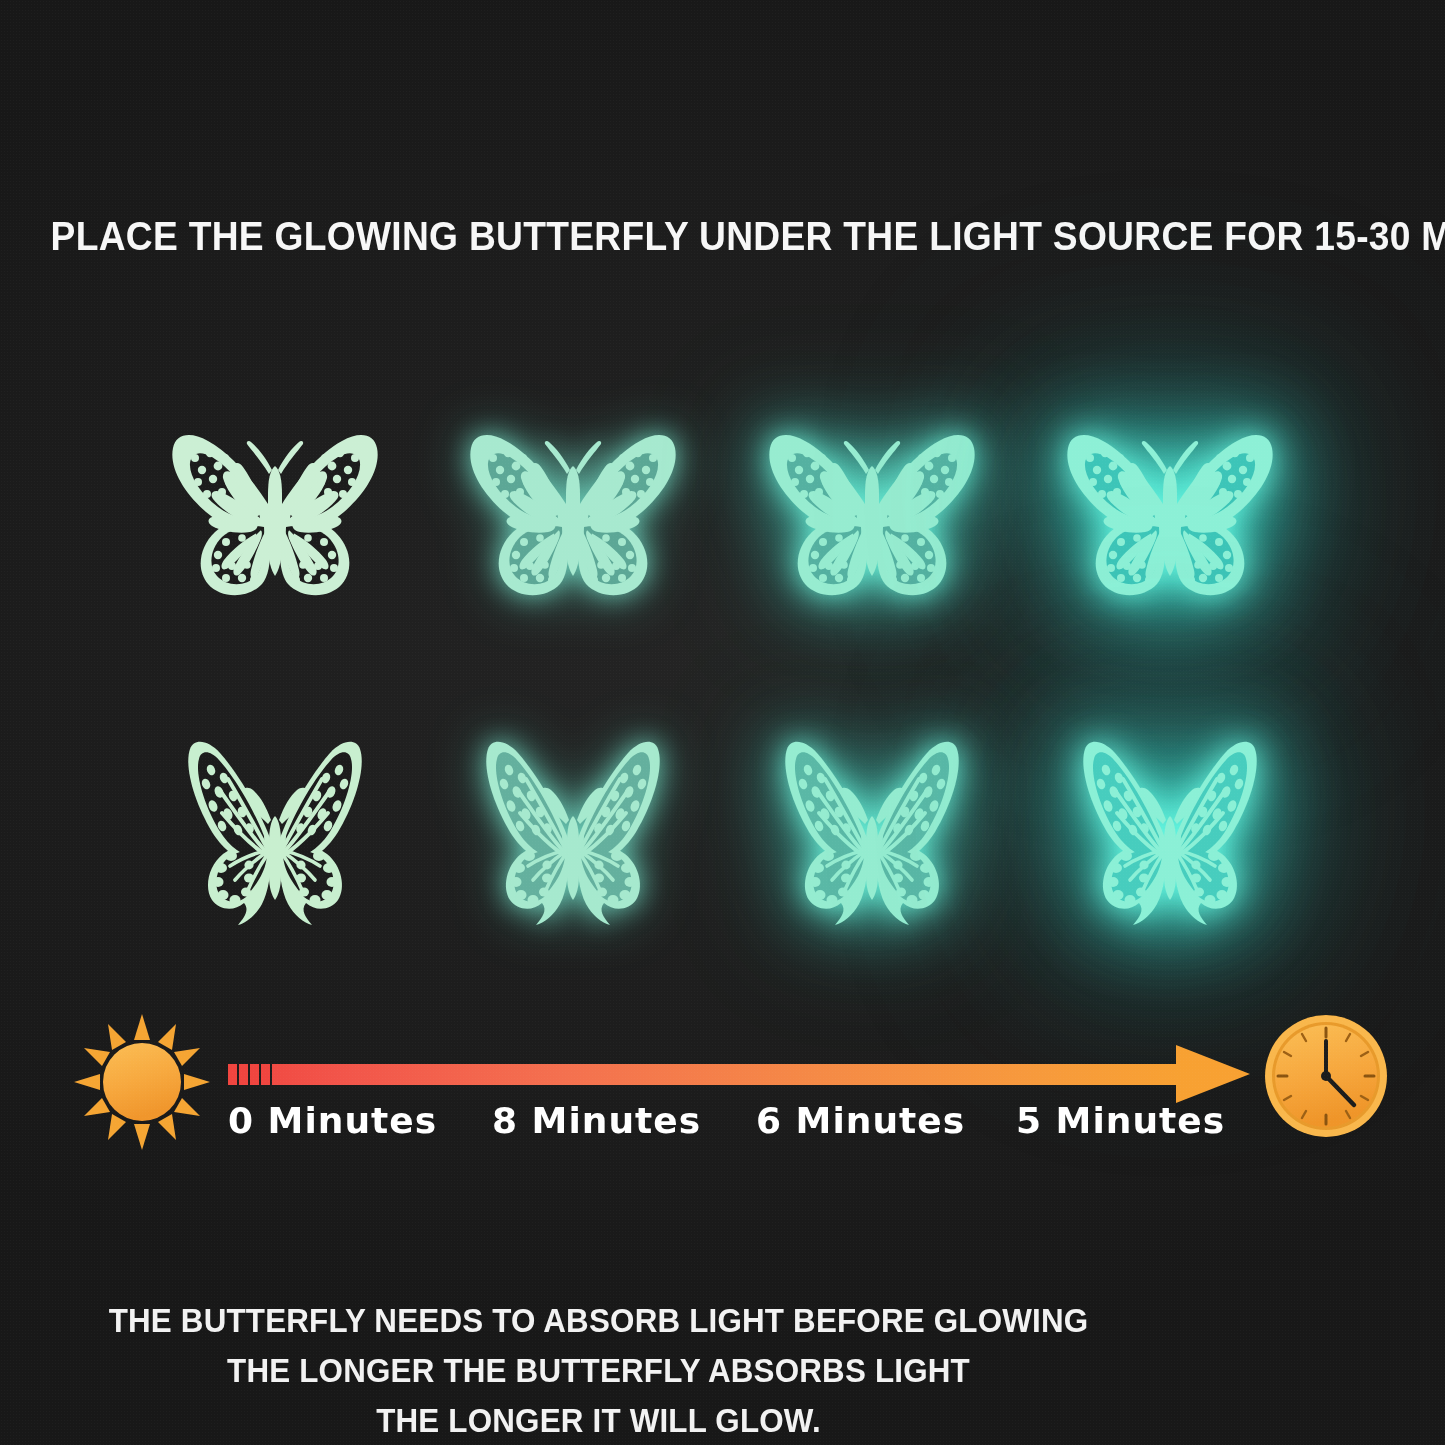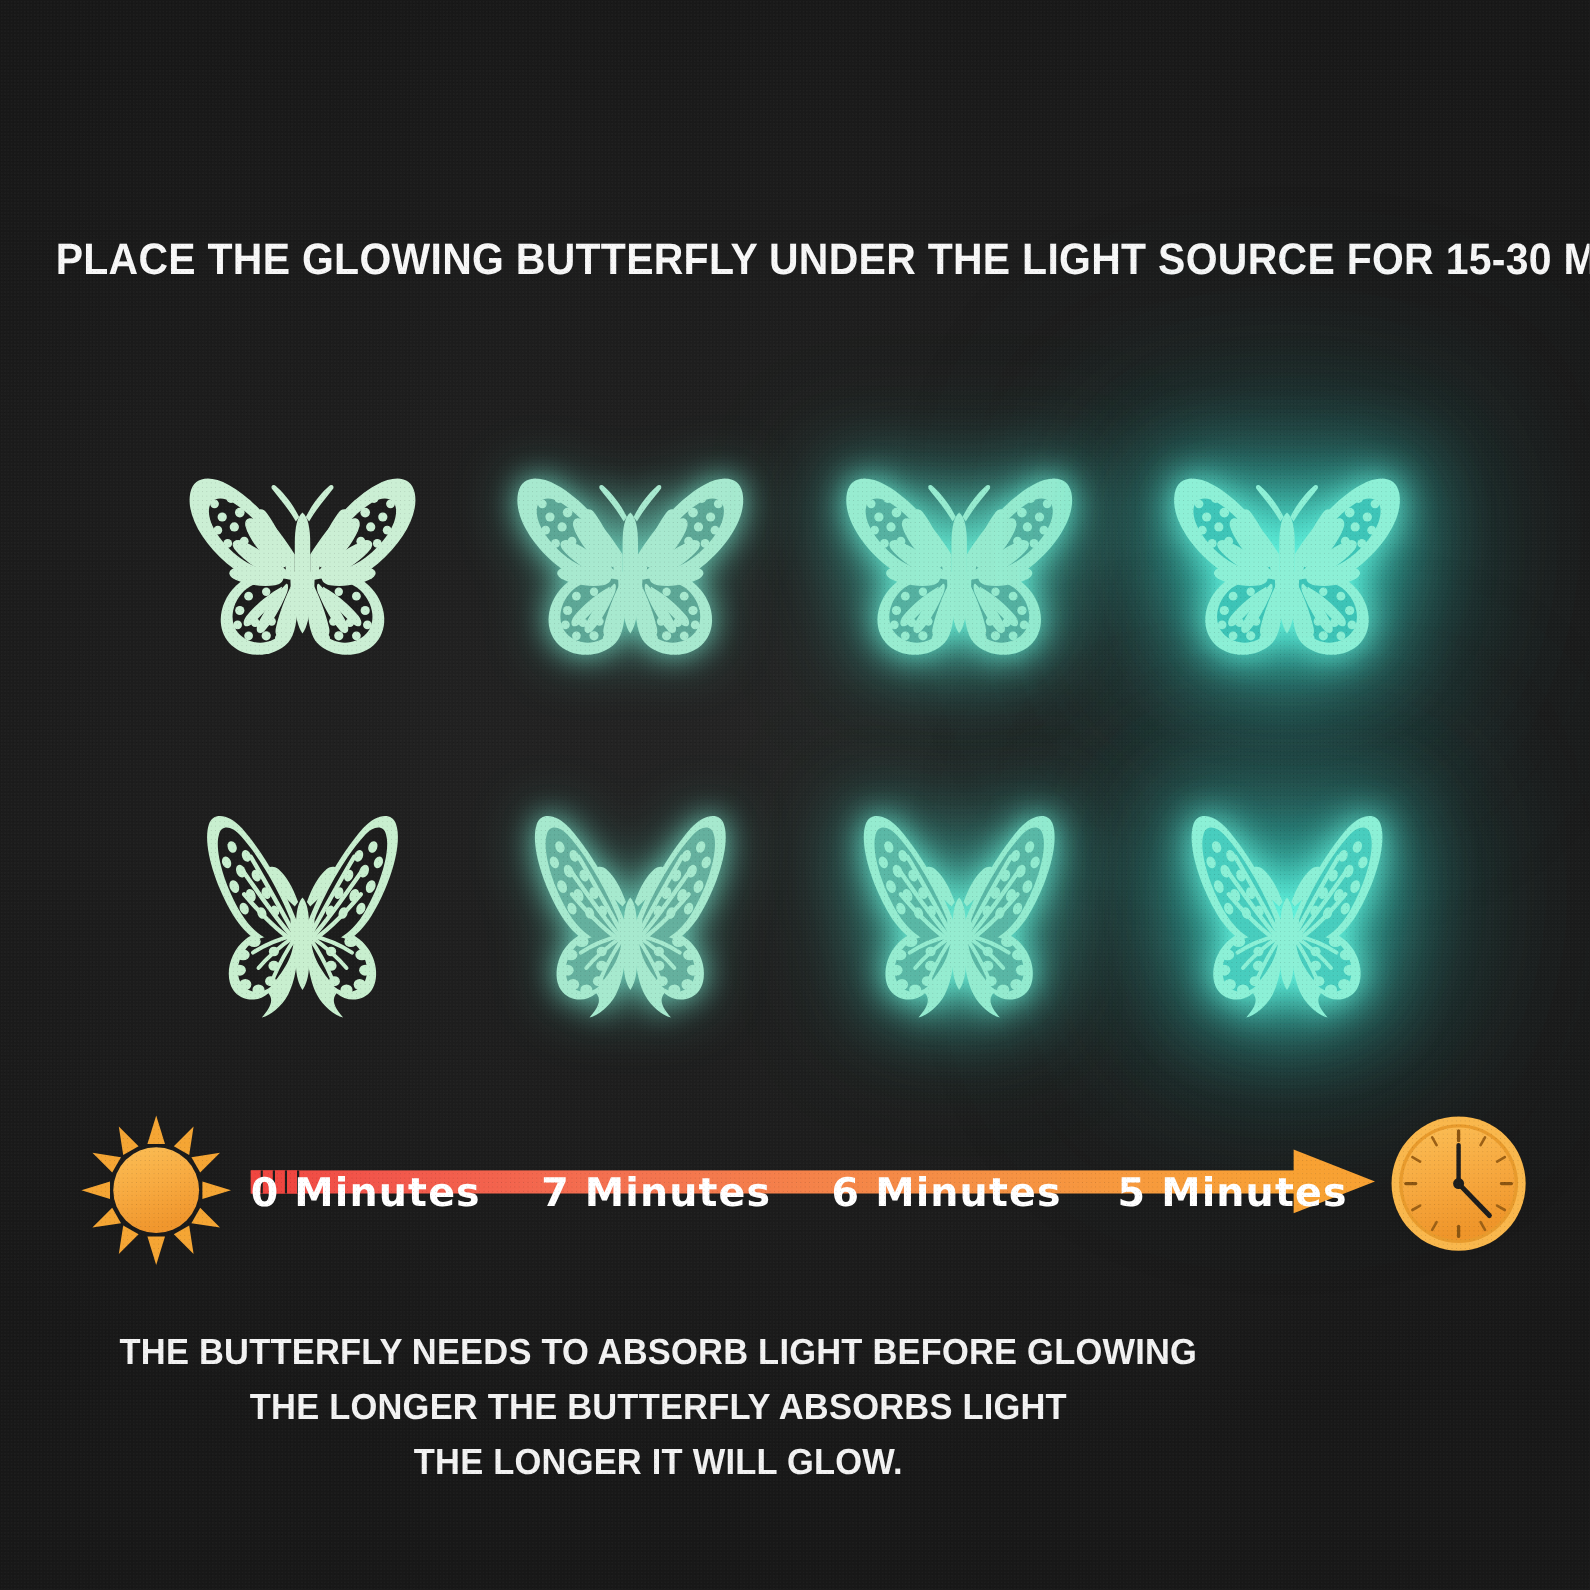"0 Minutes" .tick-labels { top: 1064px -> 1100px }
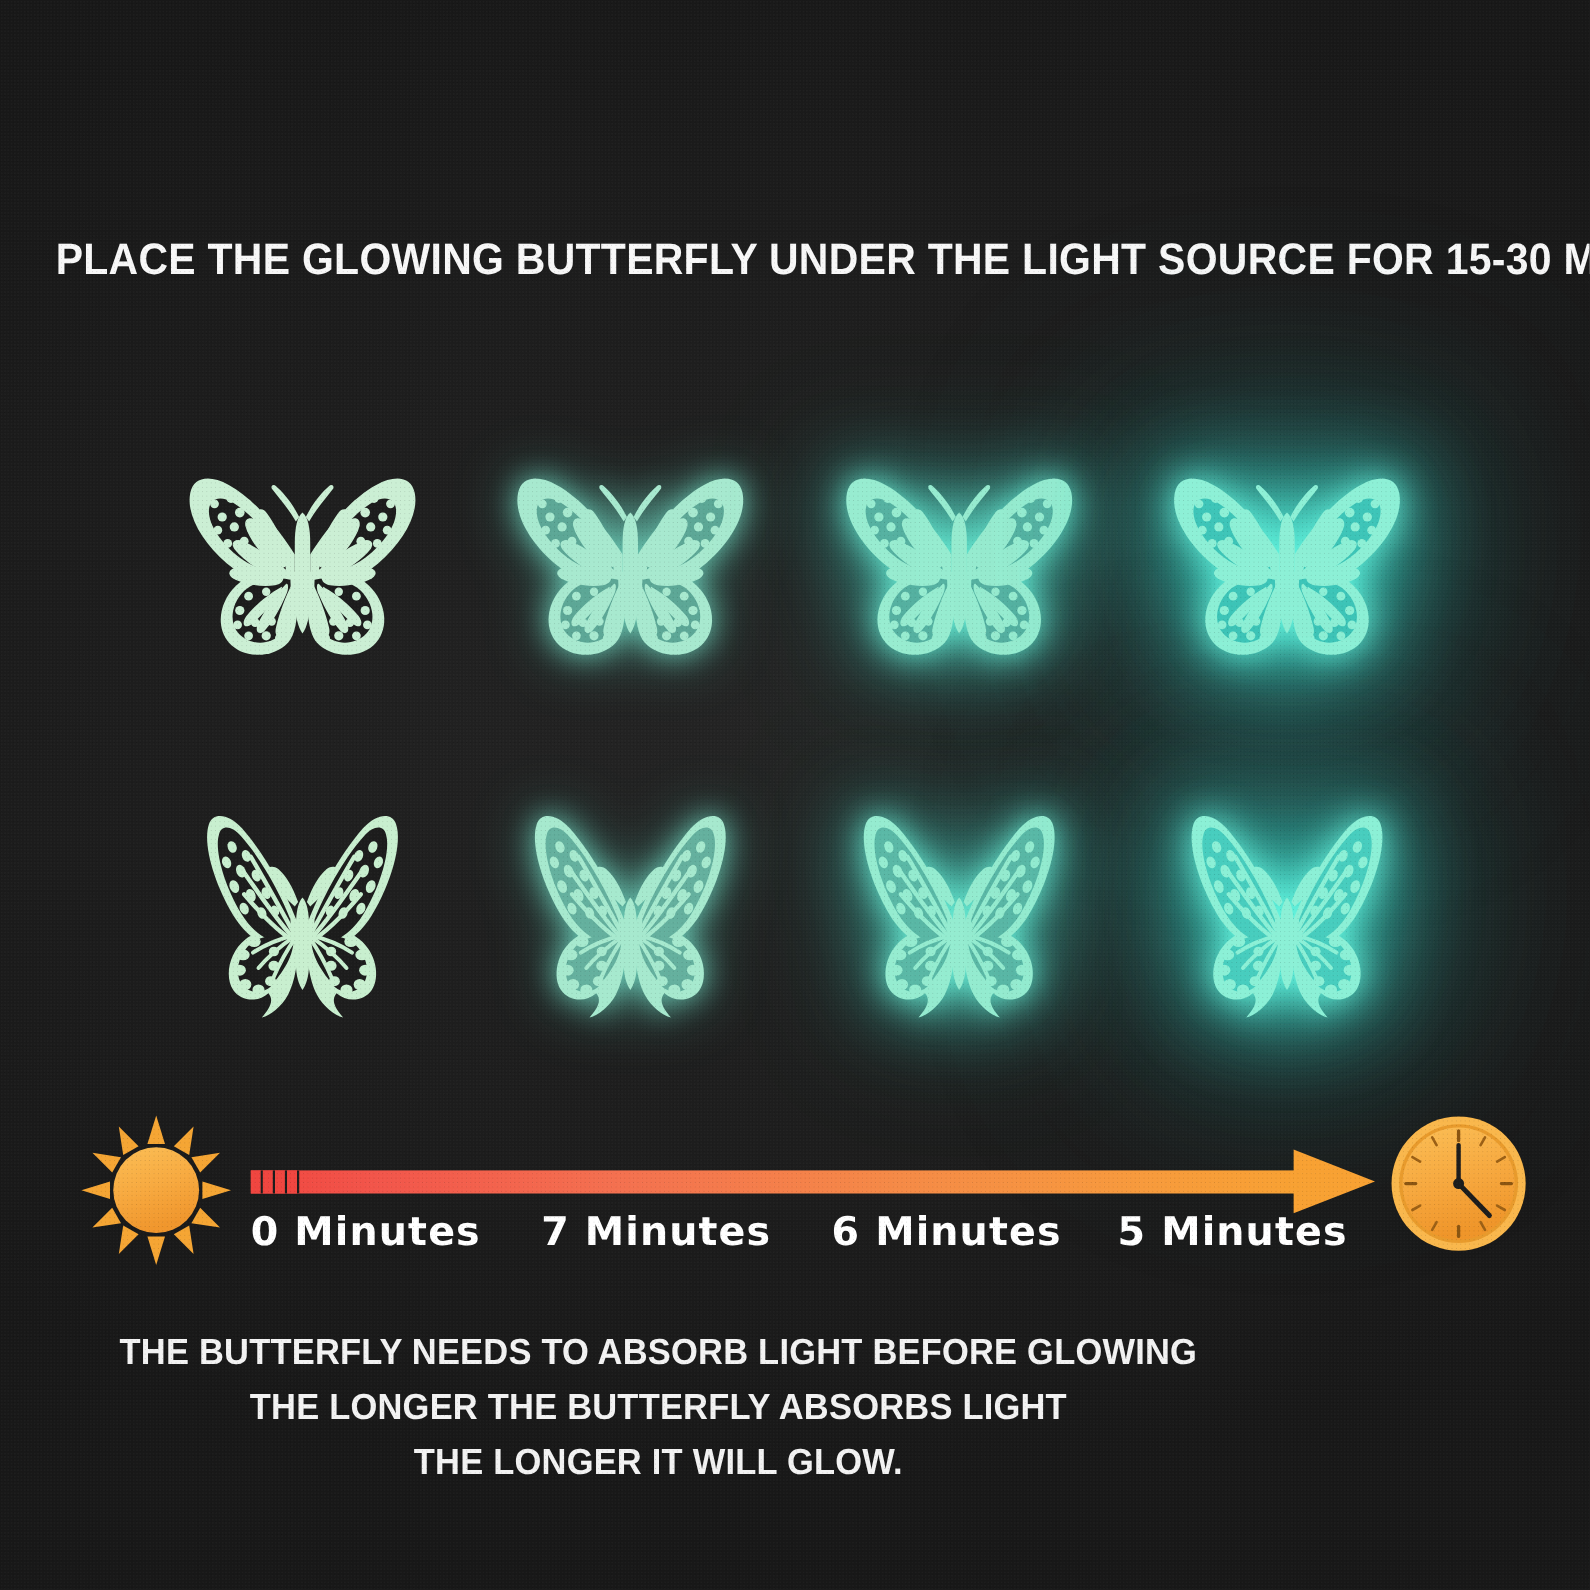"7 Minutes" div.tick { text: 7 -> 8 }
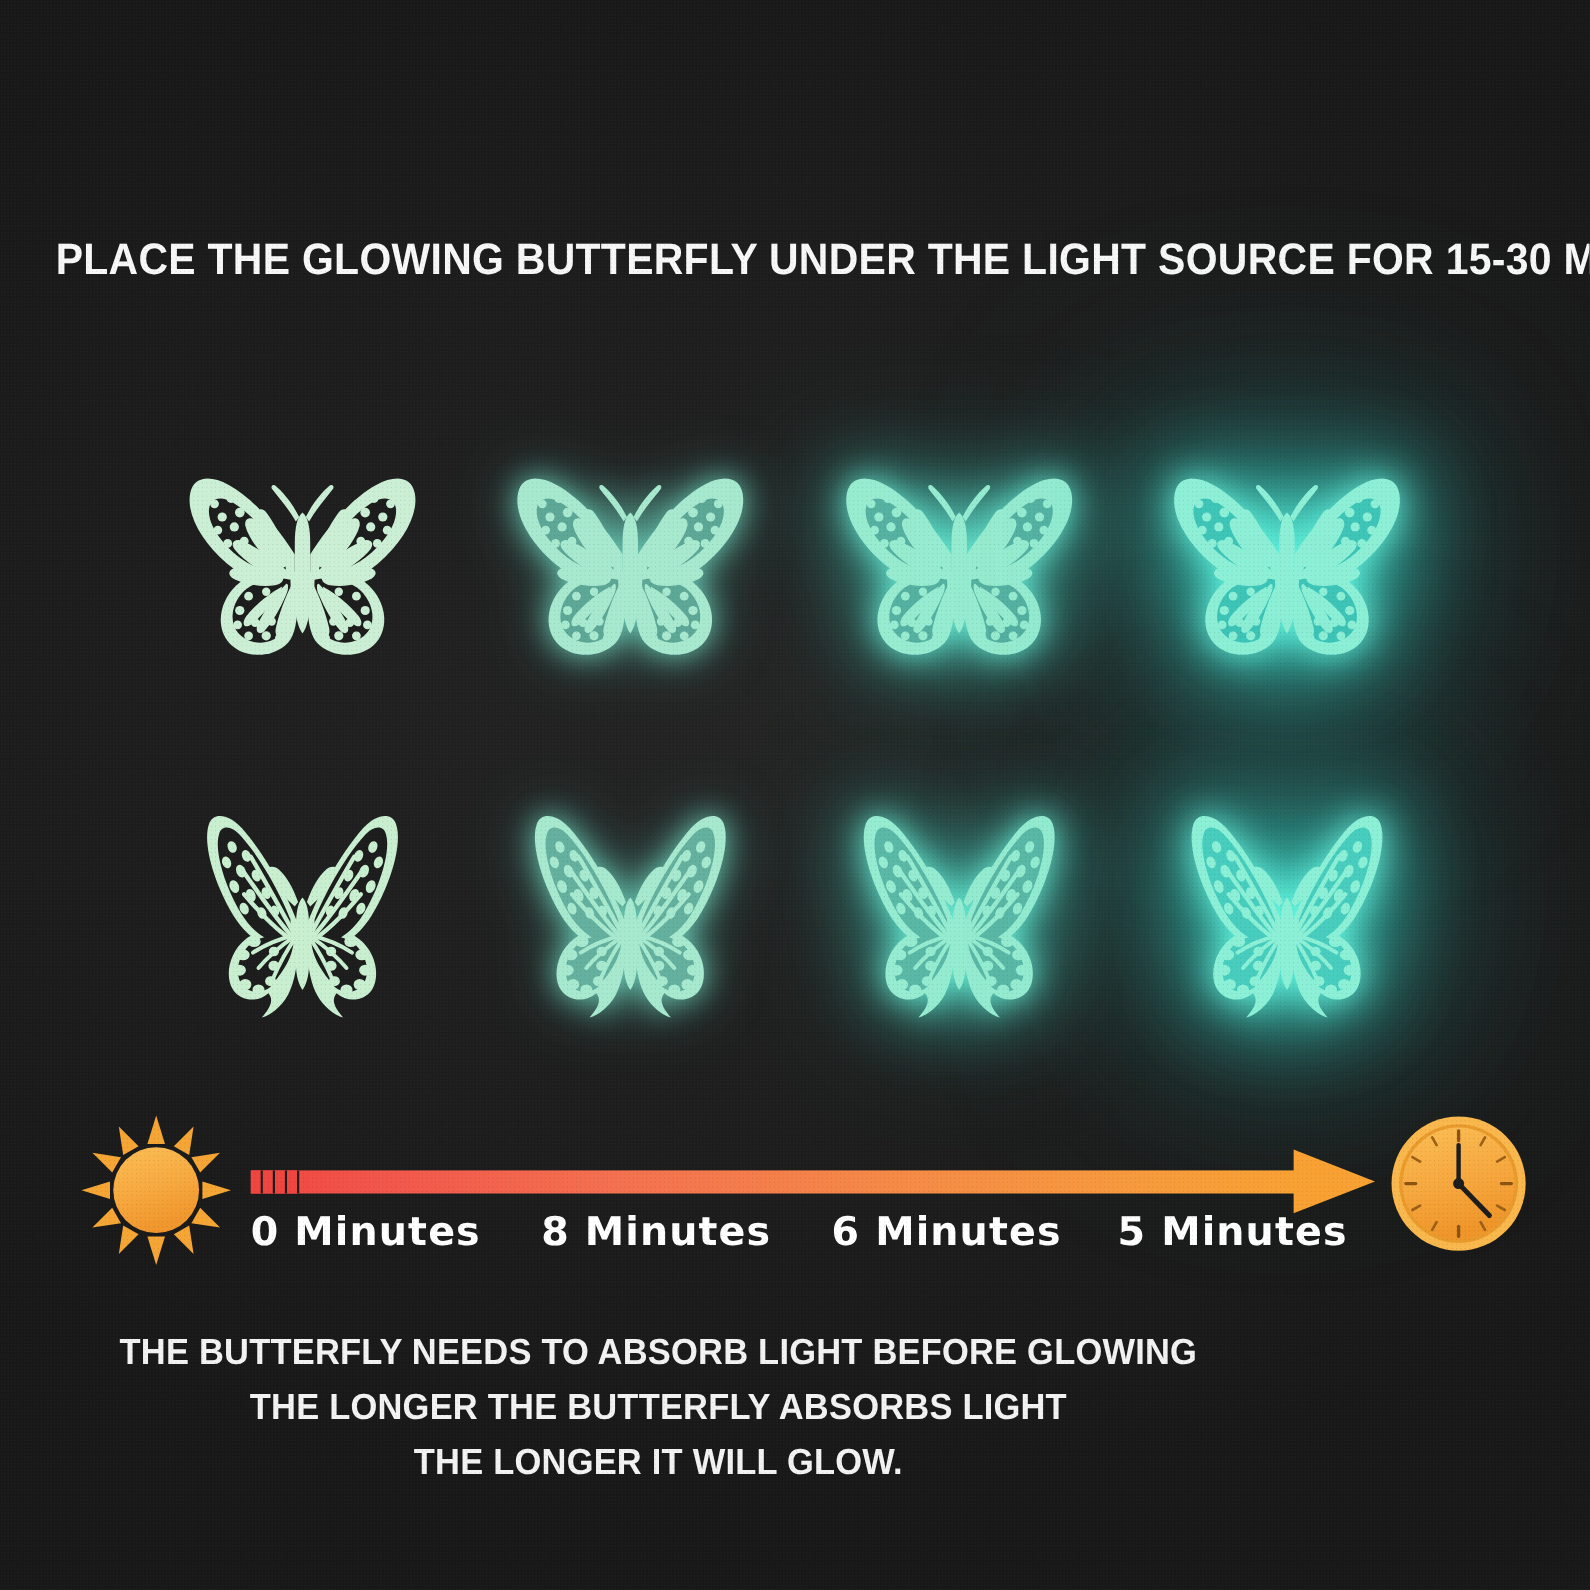"THE BUTTERFLY NEEDS TO ABSORB" .footer { top: 1204px -> 1296px }
